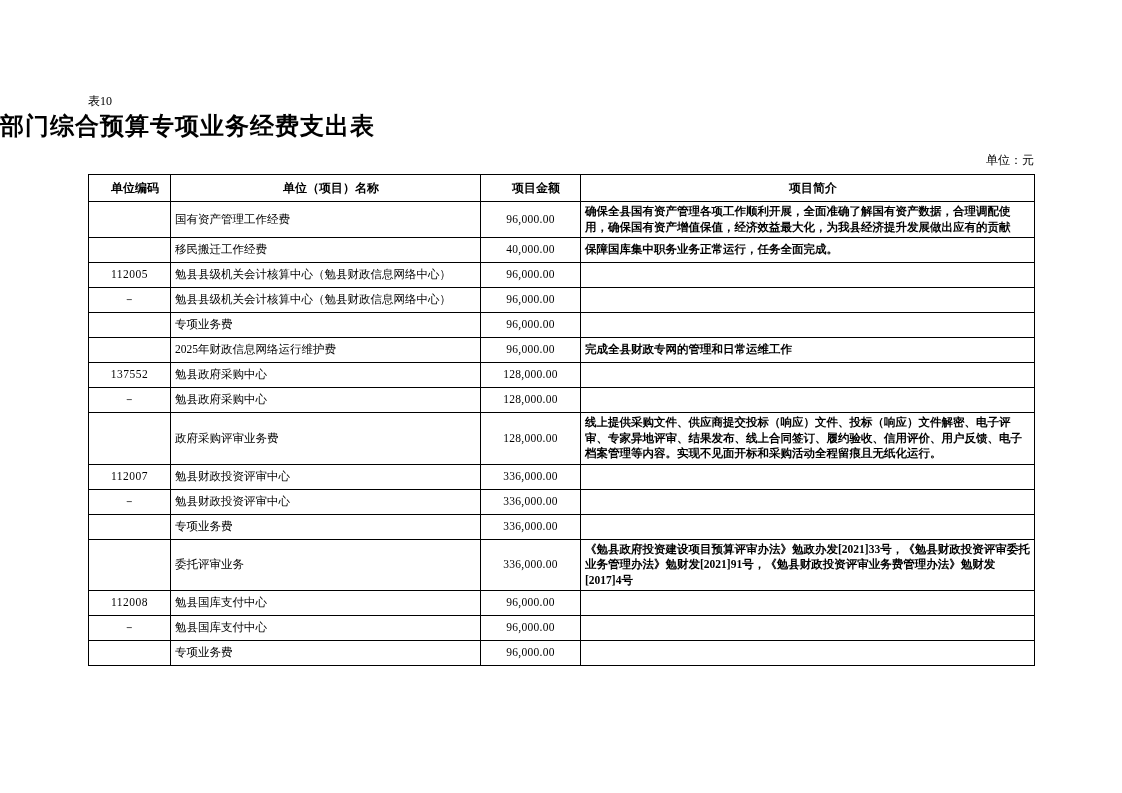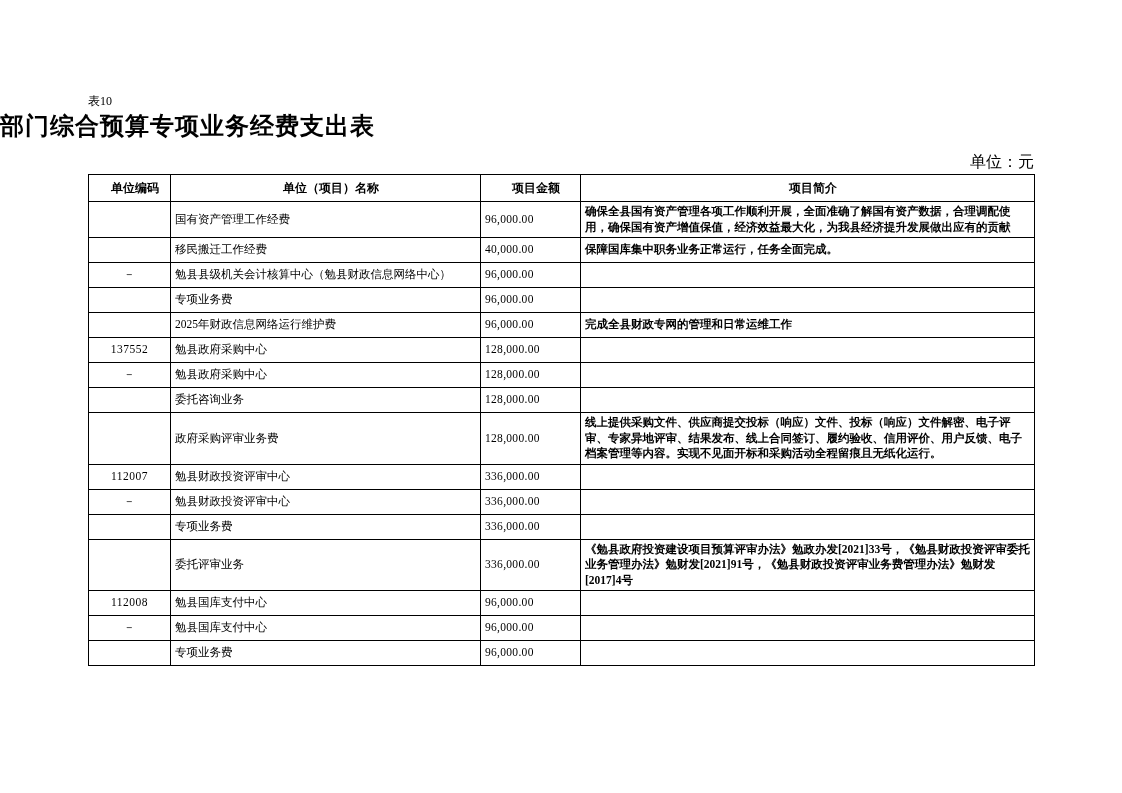"单位：元" .unit-note { font-size: 16px -> 12px }
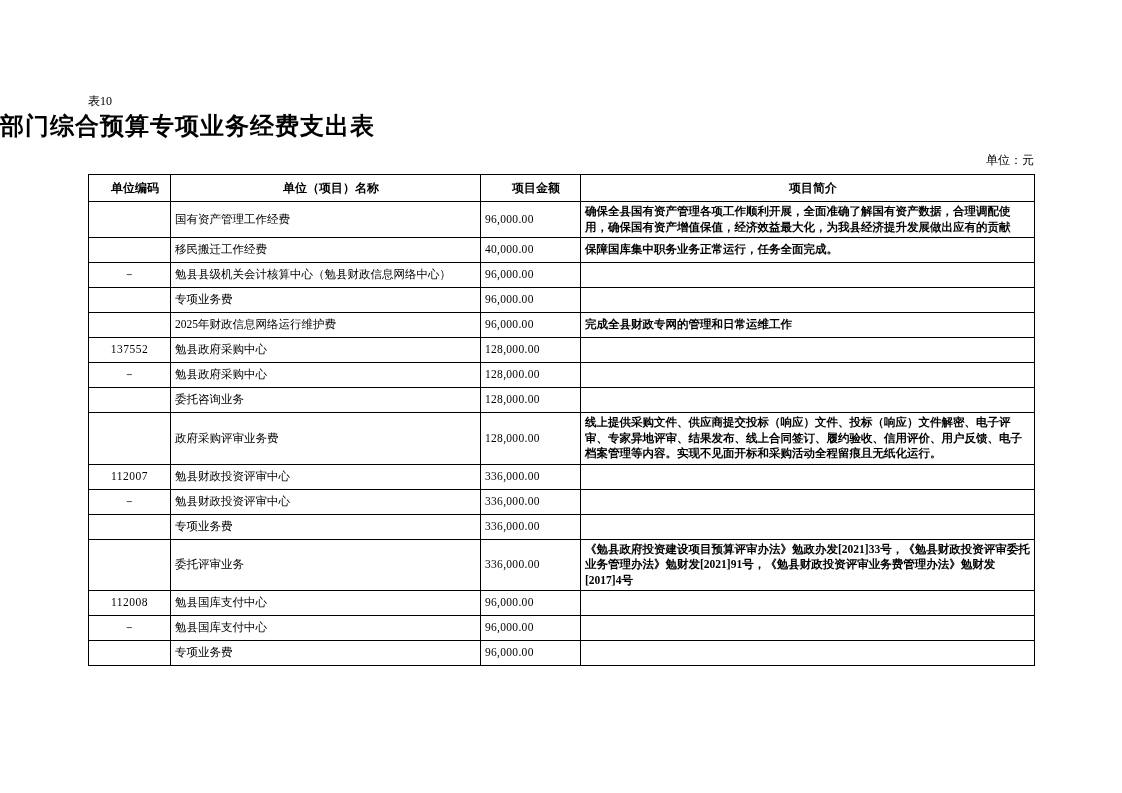"96,000.00" td.amount { text-align: left -> center }
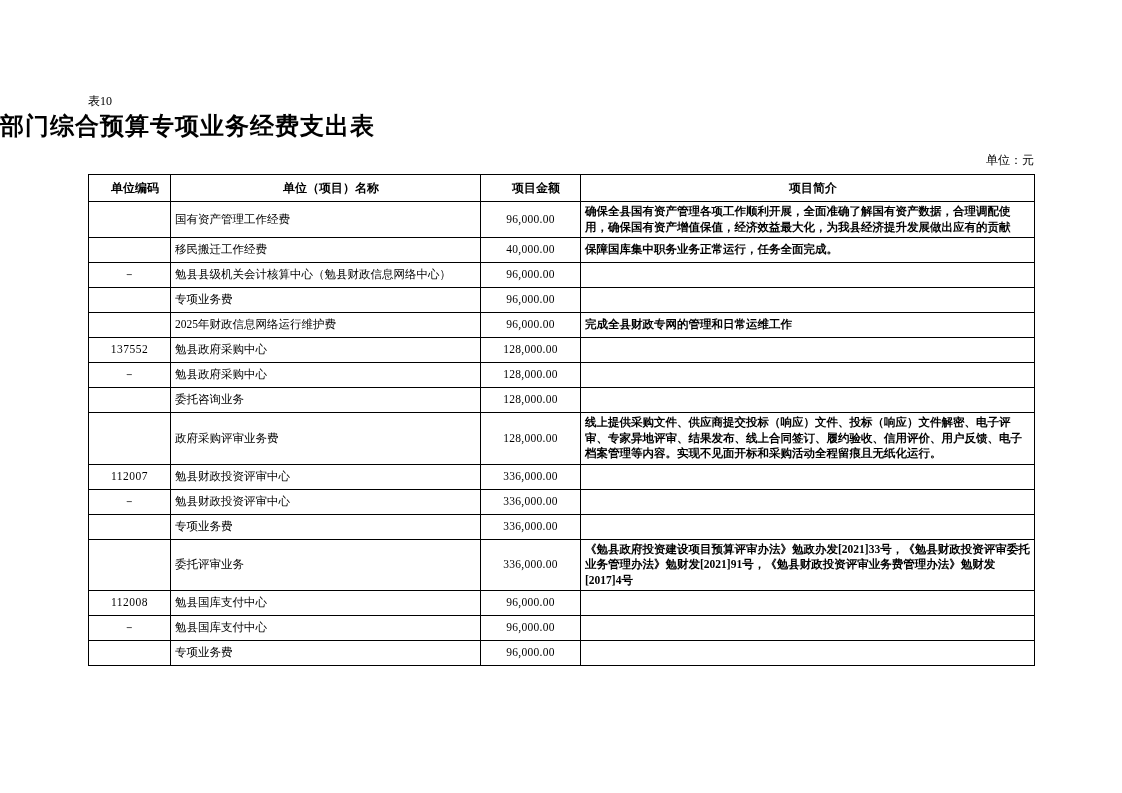"112005" tr.r-std { html: none -> <tr> <td>112005</td> <td>勉县县级机关会计核算中心（勉县财政信息网络中心）</td> <td>96,000.00</td> <td></td> </tr> }
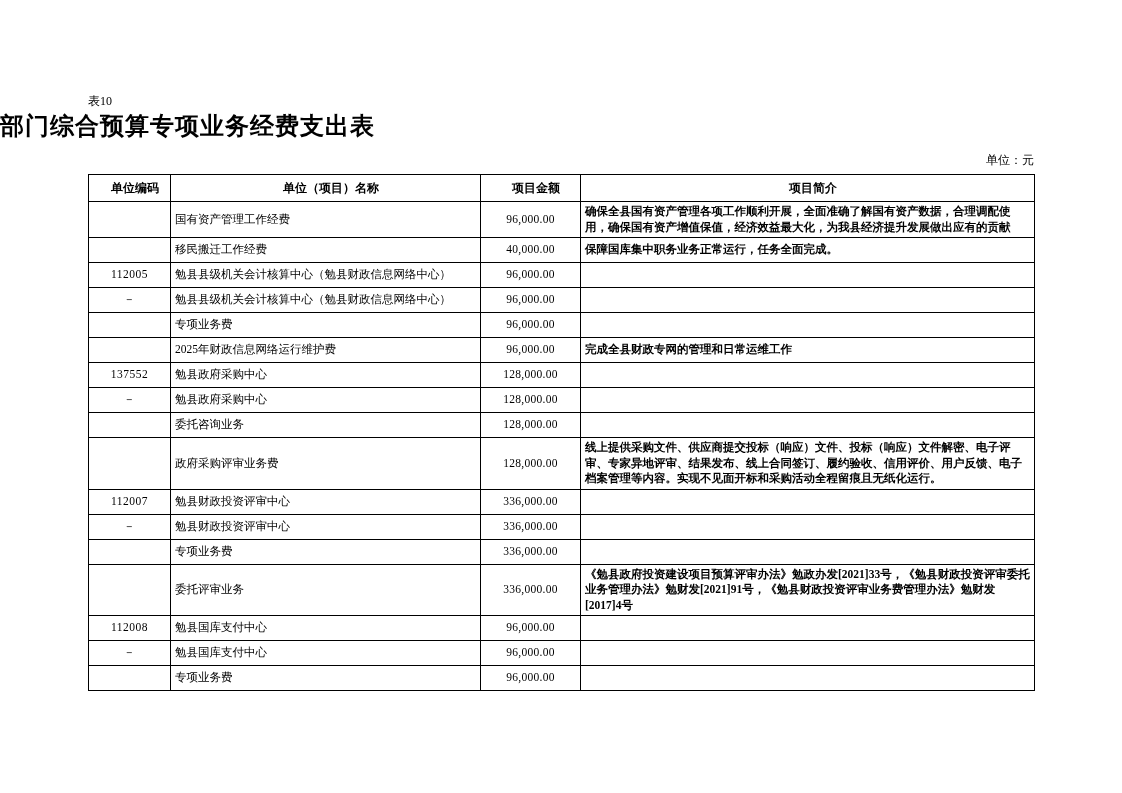"委托咨询业务" tr.r-std { html: <tr> <td></td> <td>委托咨询业务</td> <td>128,000.00</td> <td></td> </tr> -> none }
